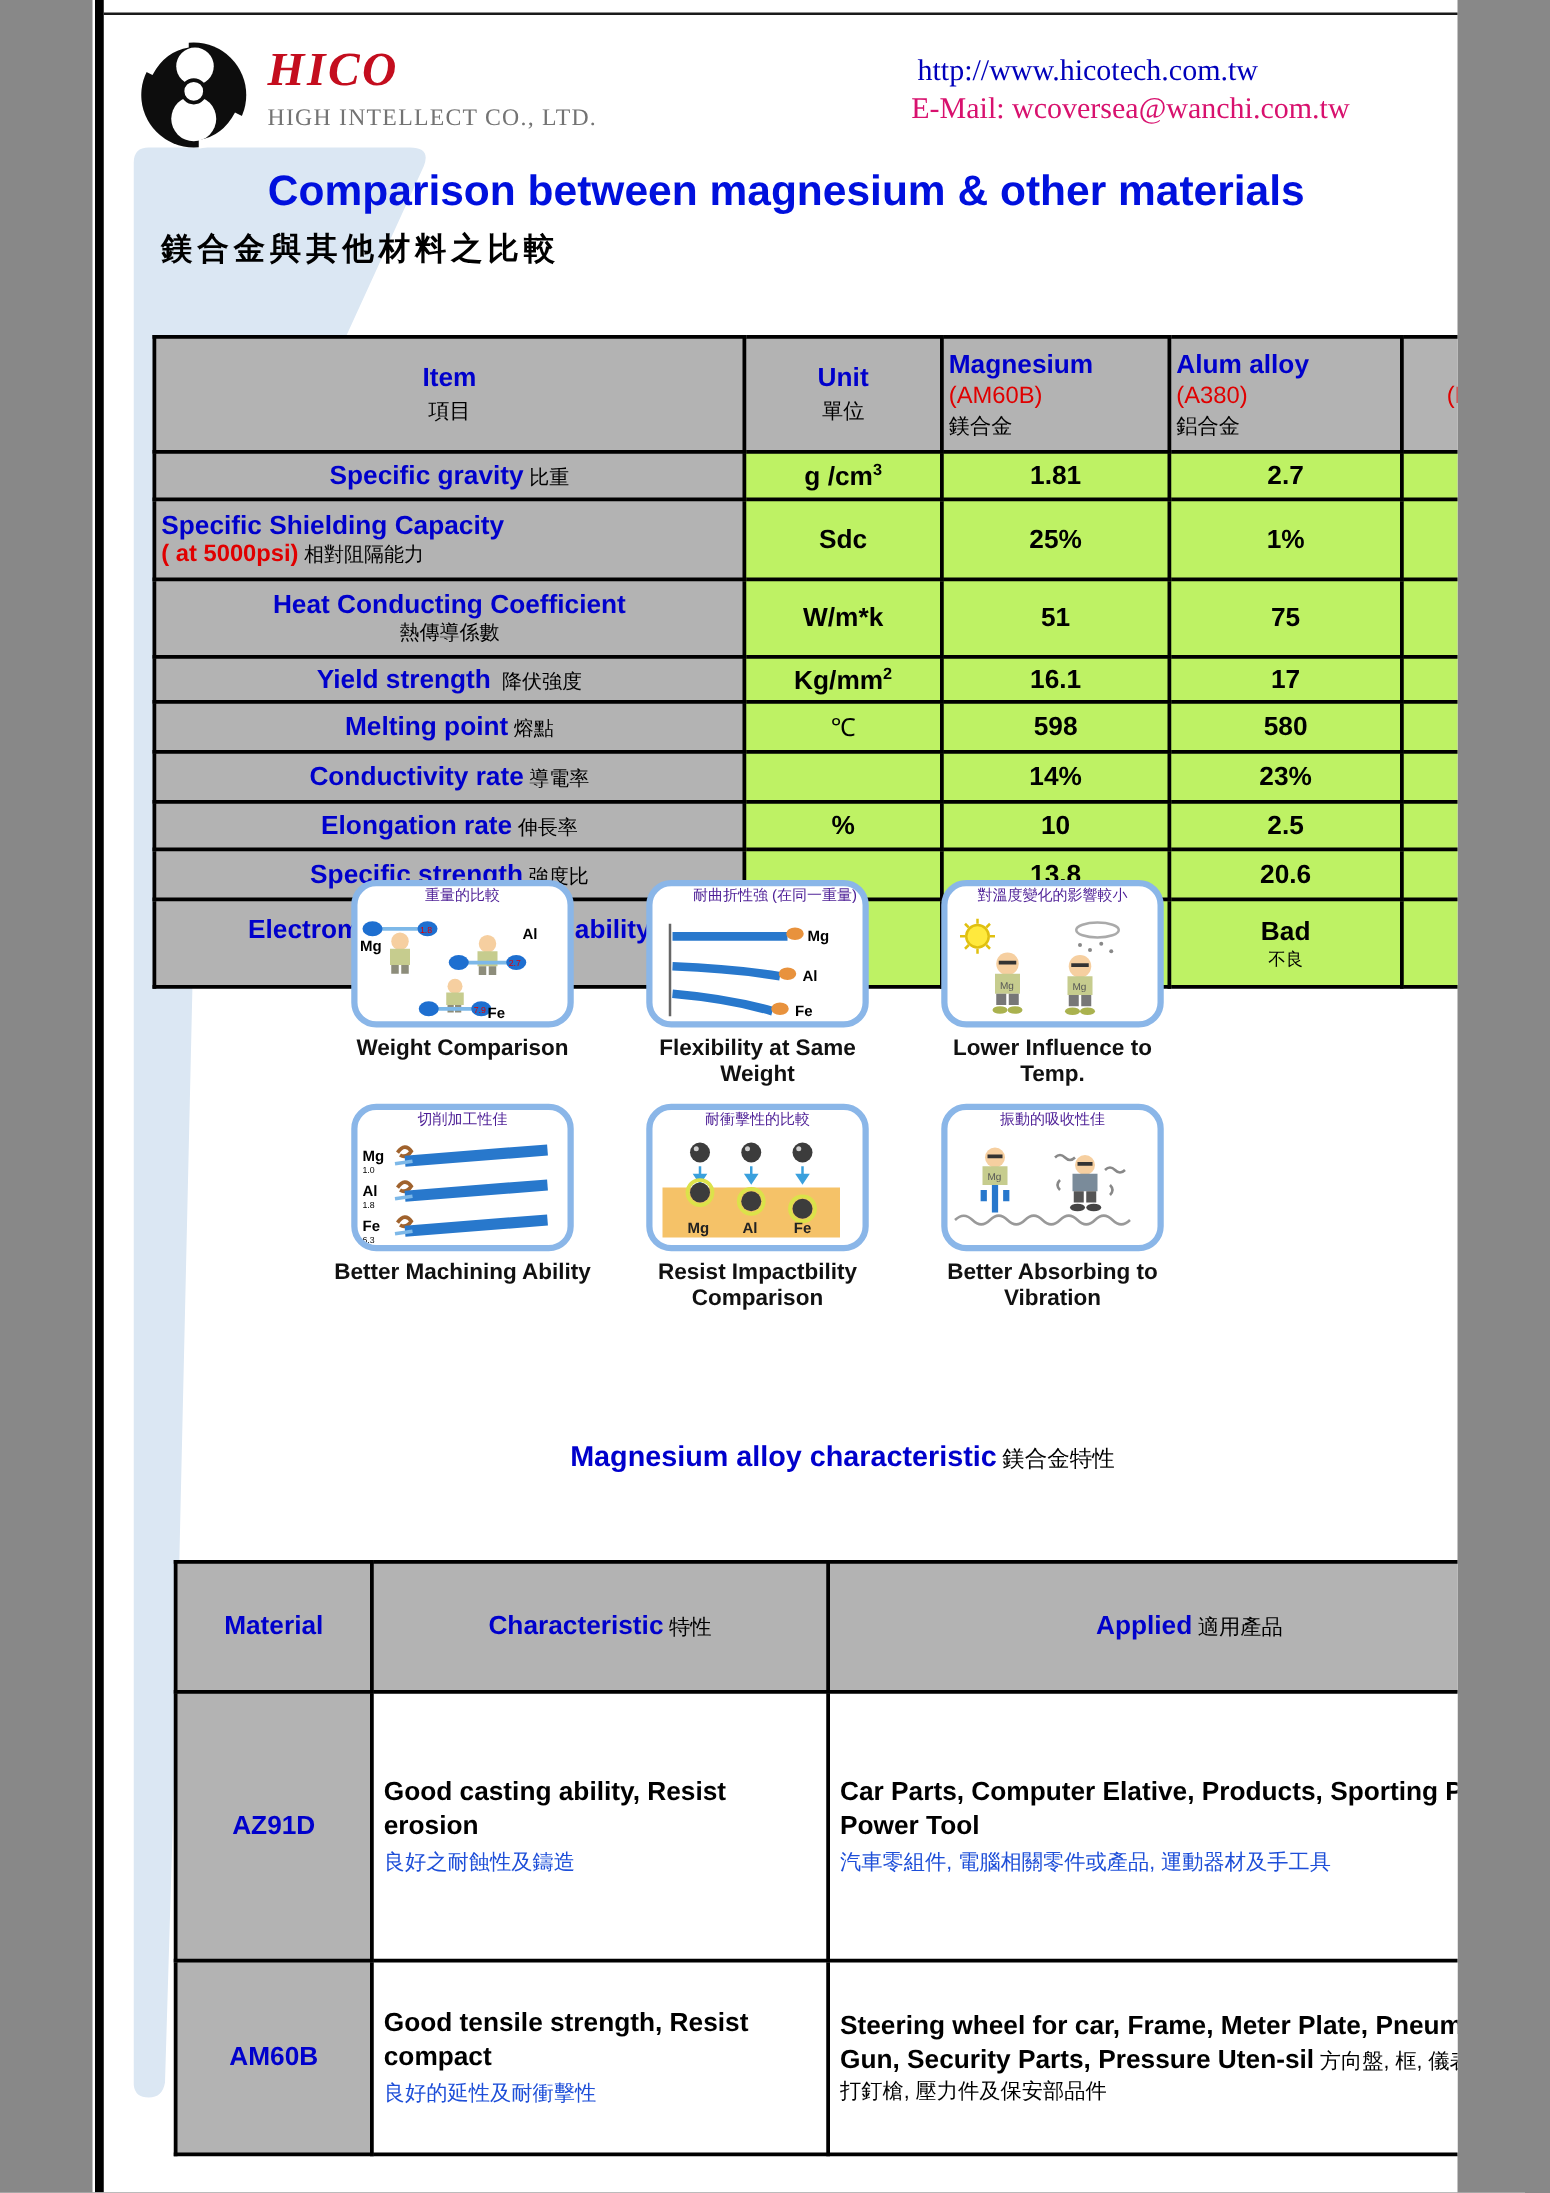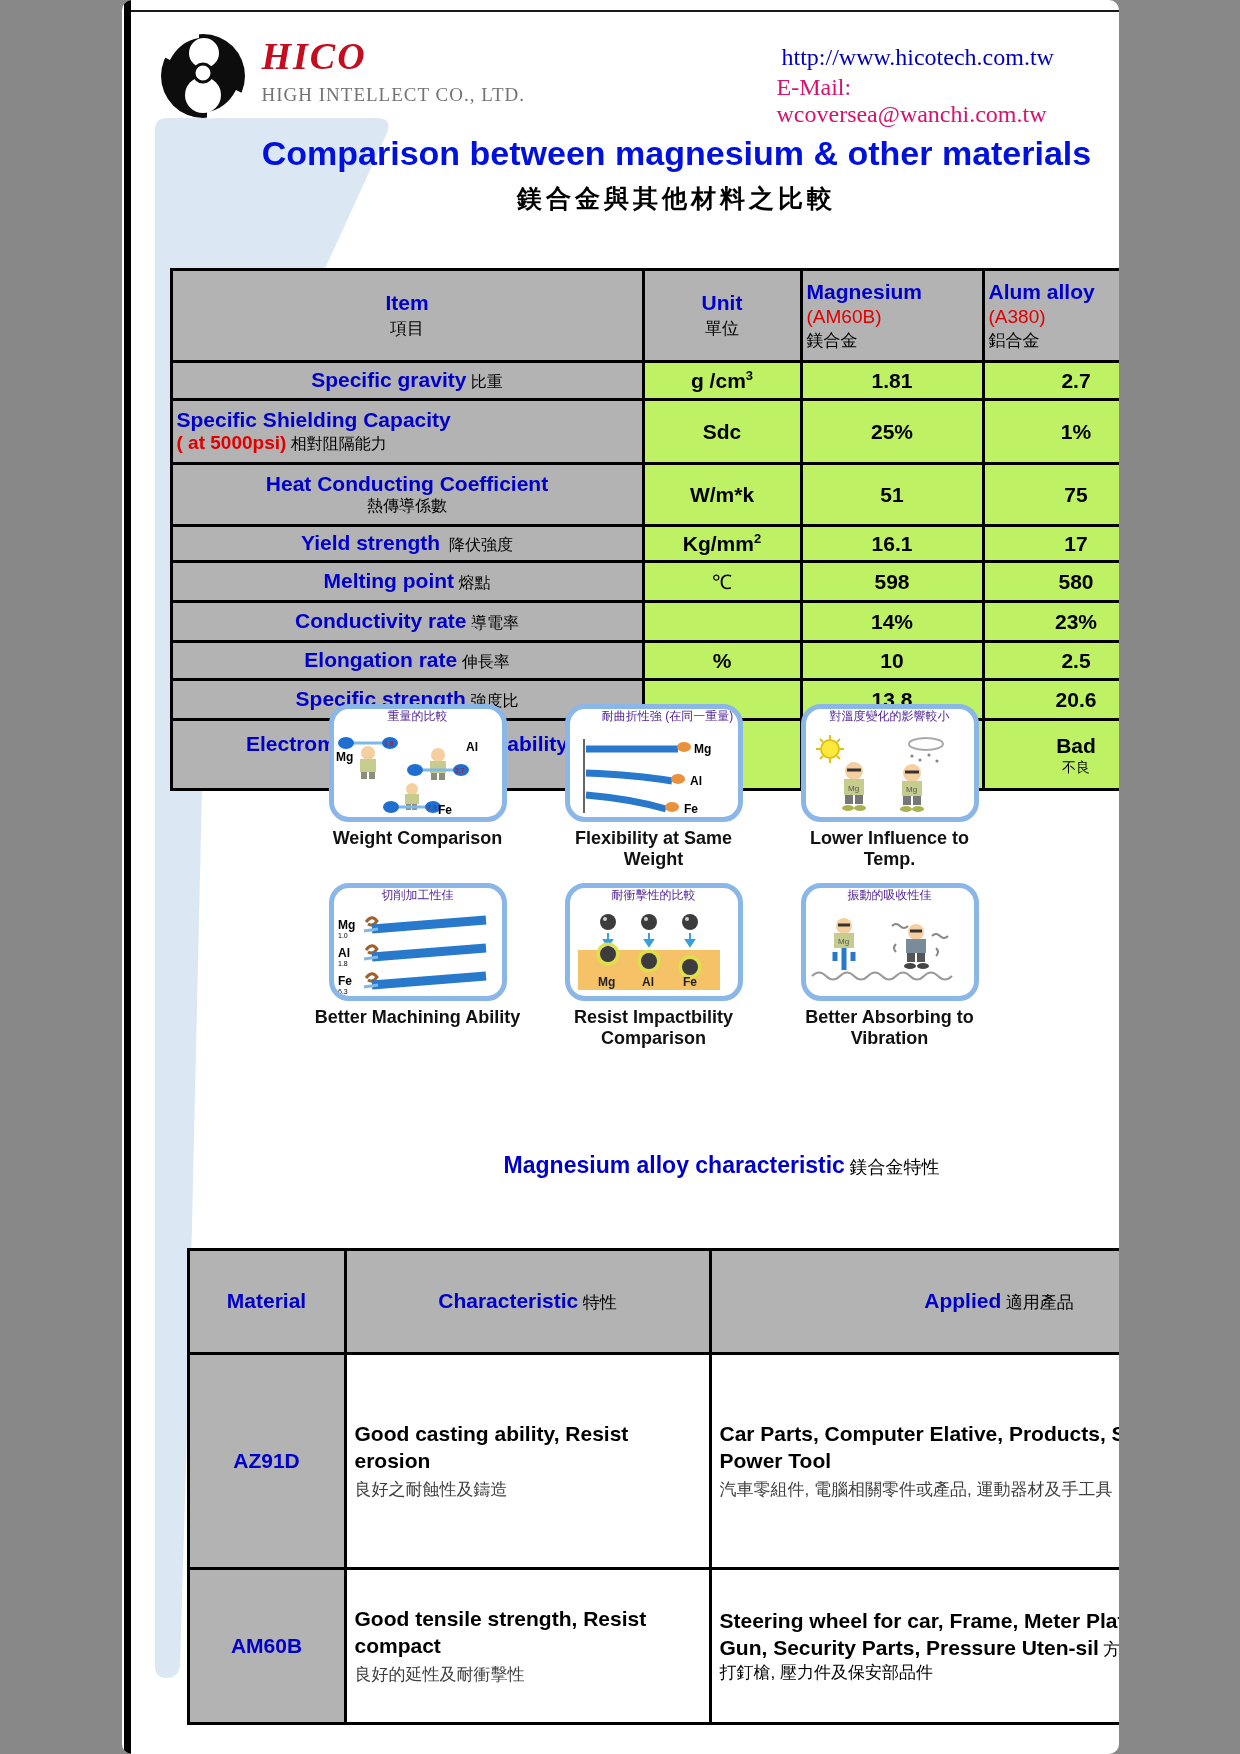"HICO" .page { border-radius: 10px -> none; width: 997px -> 1092px }
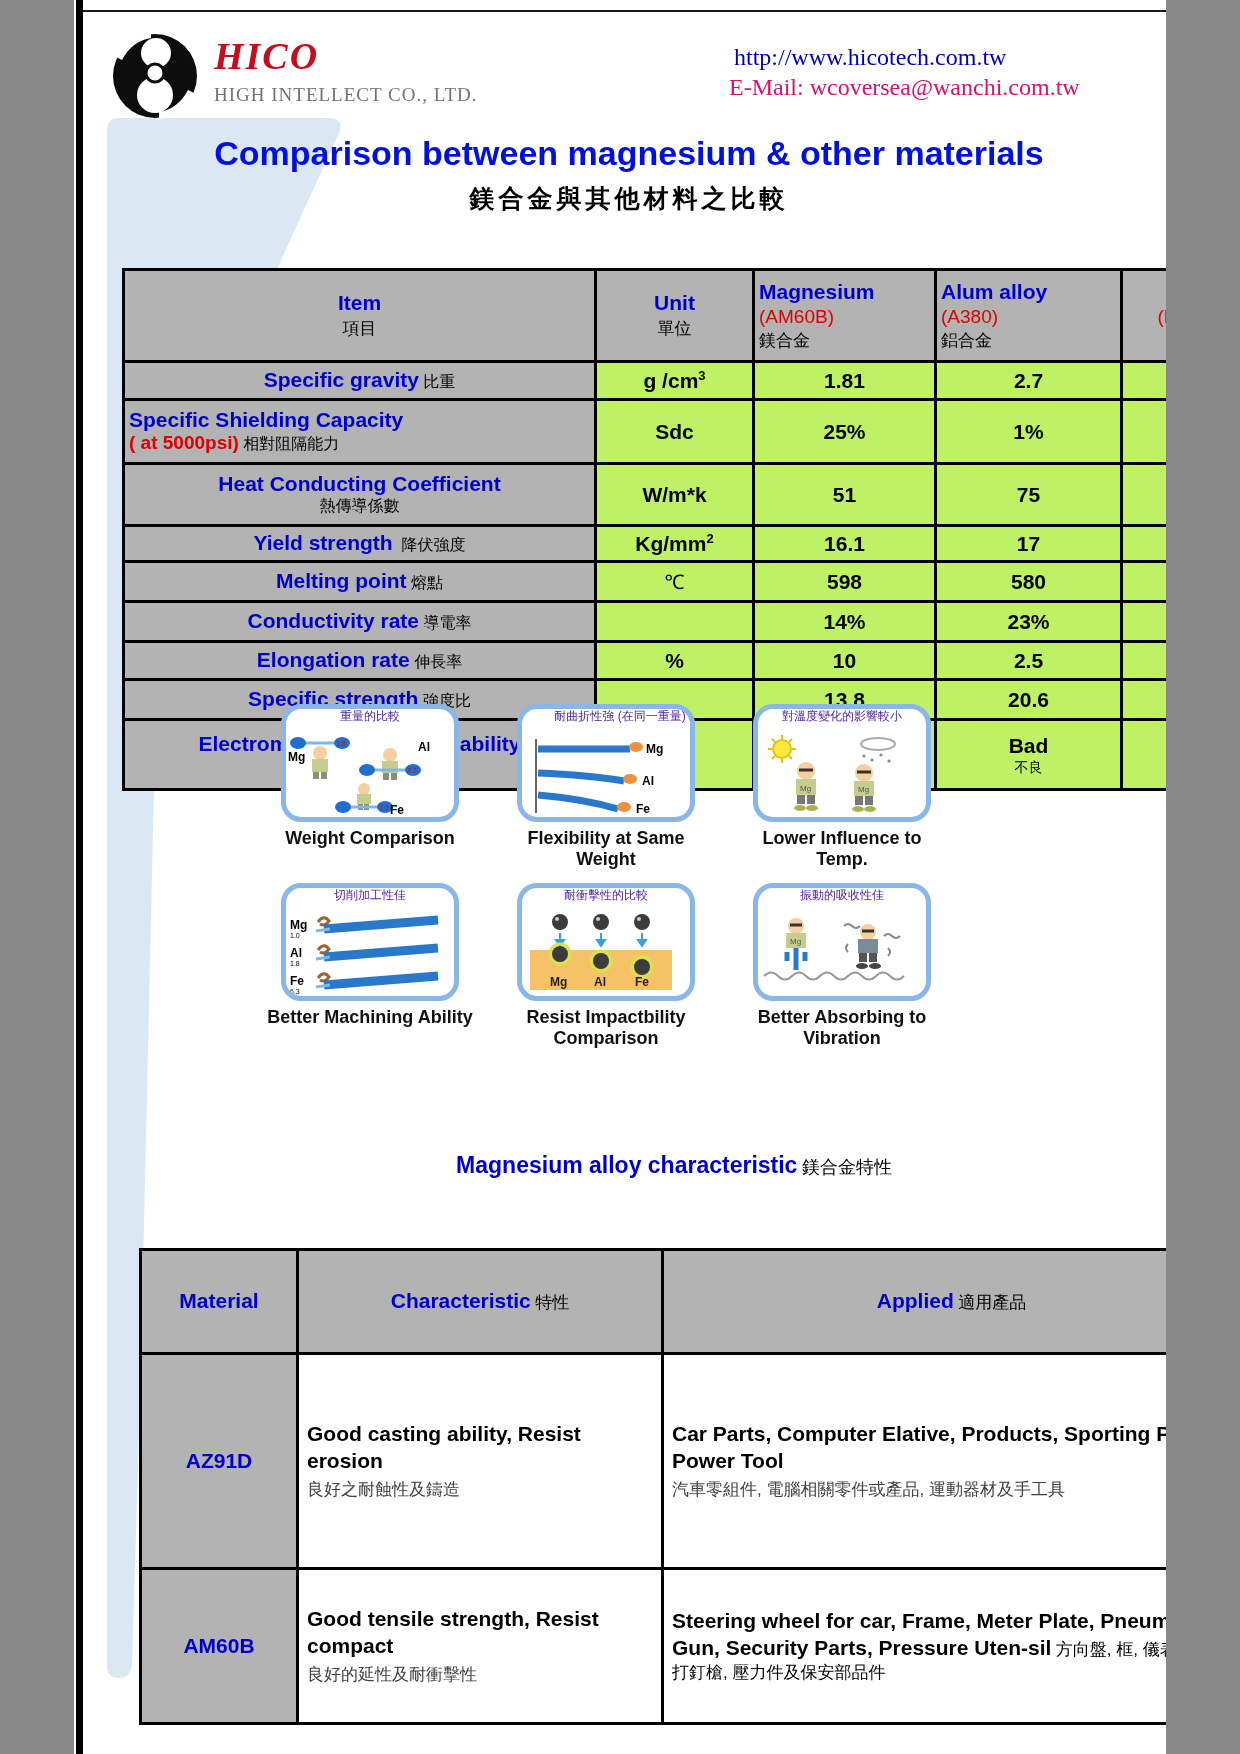"鎂合金與其他材料之比較" .title-zh { text-align: center -> left }
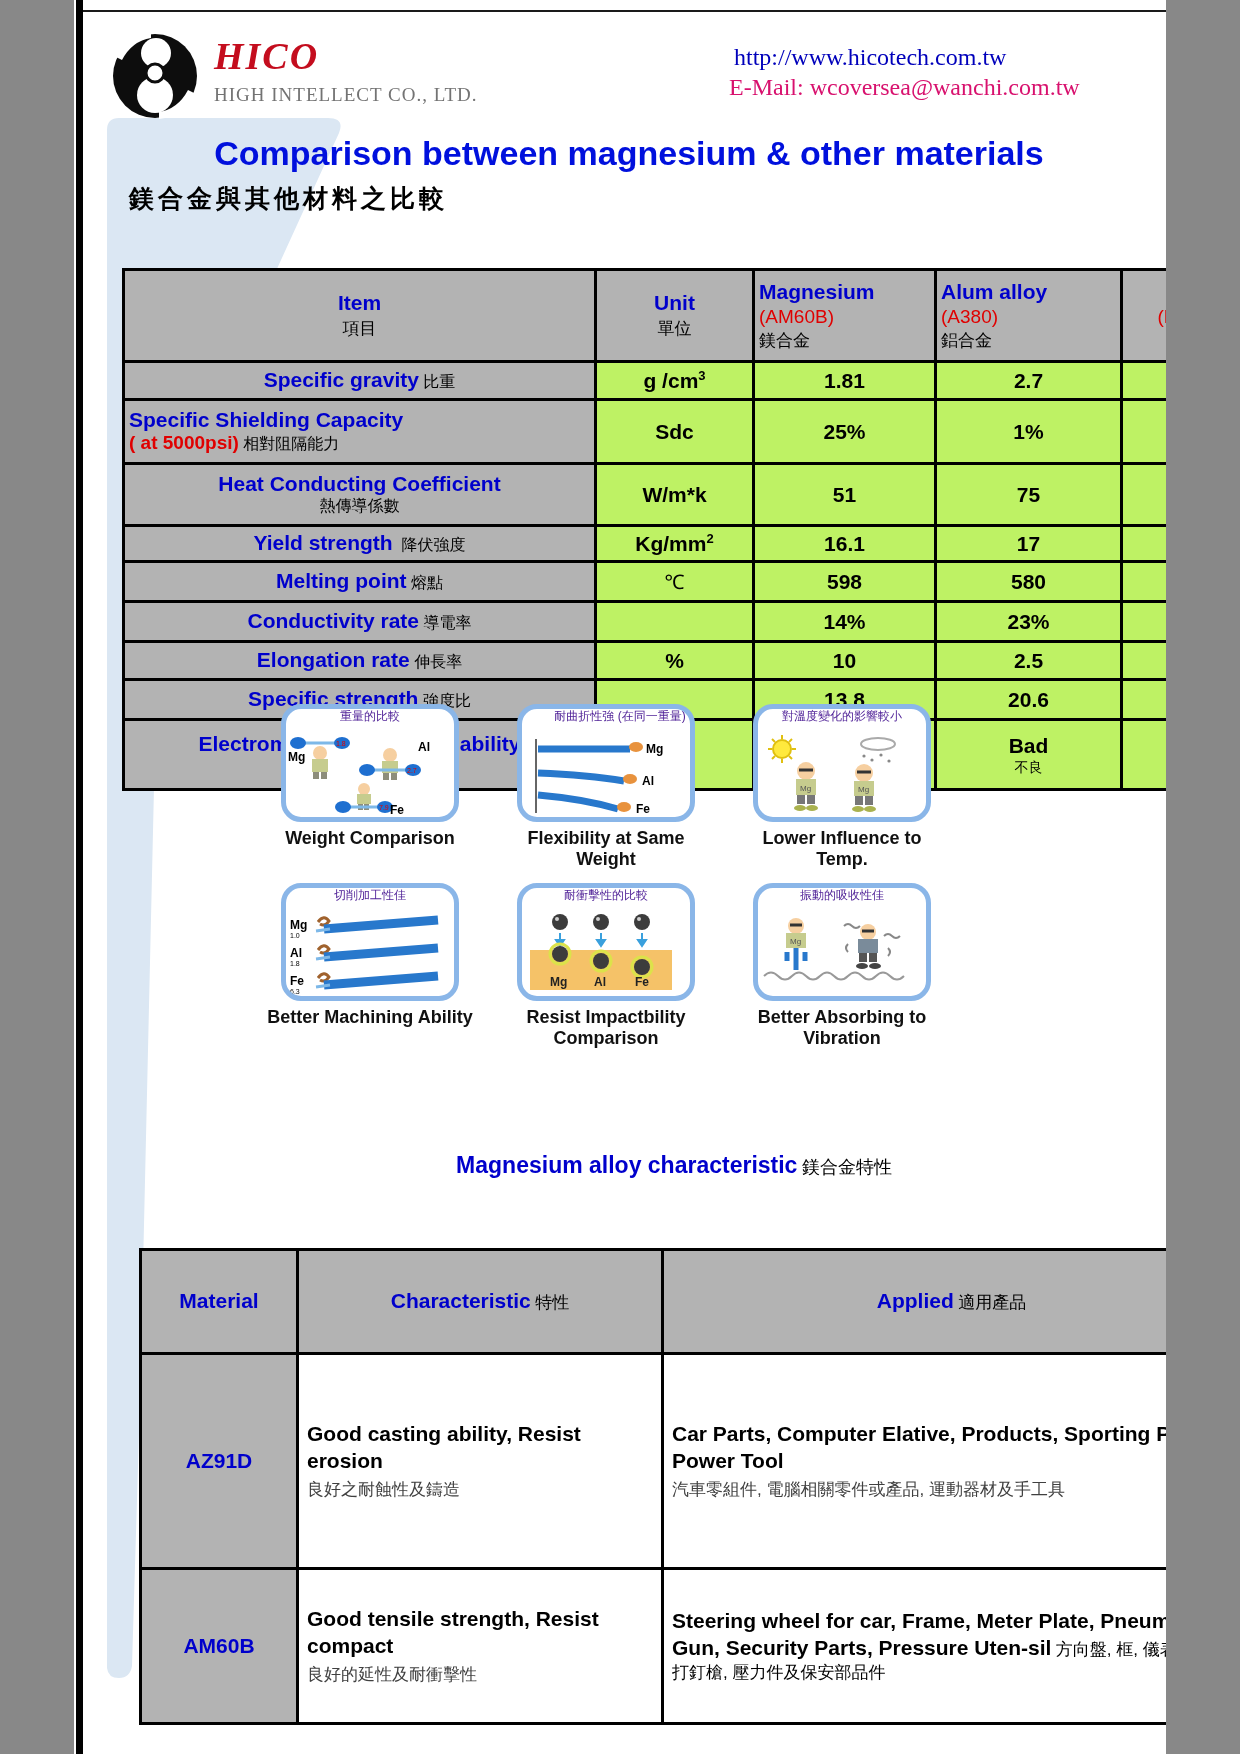"良好之耐蝕性及鑄造" .mat .czh { color: #404040 -> #1d4ed8 }
